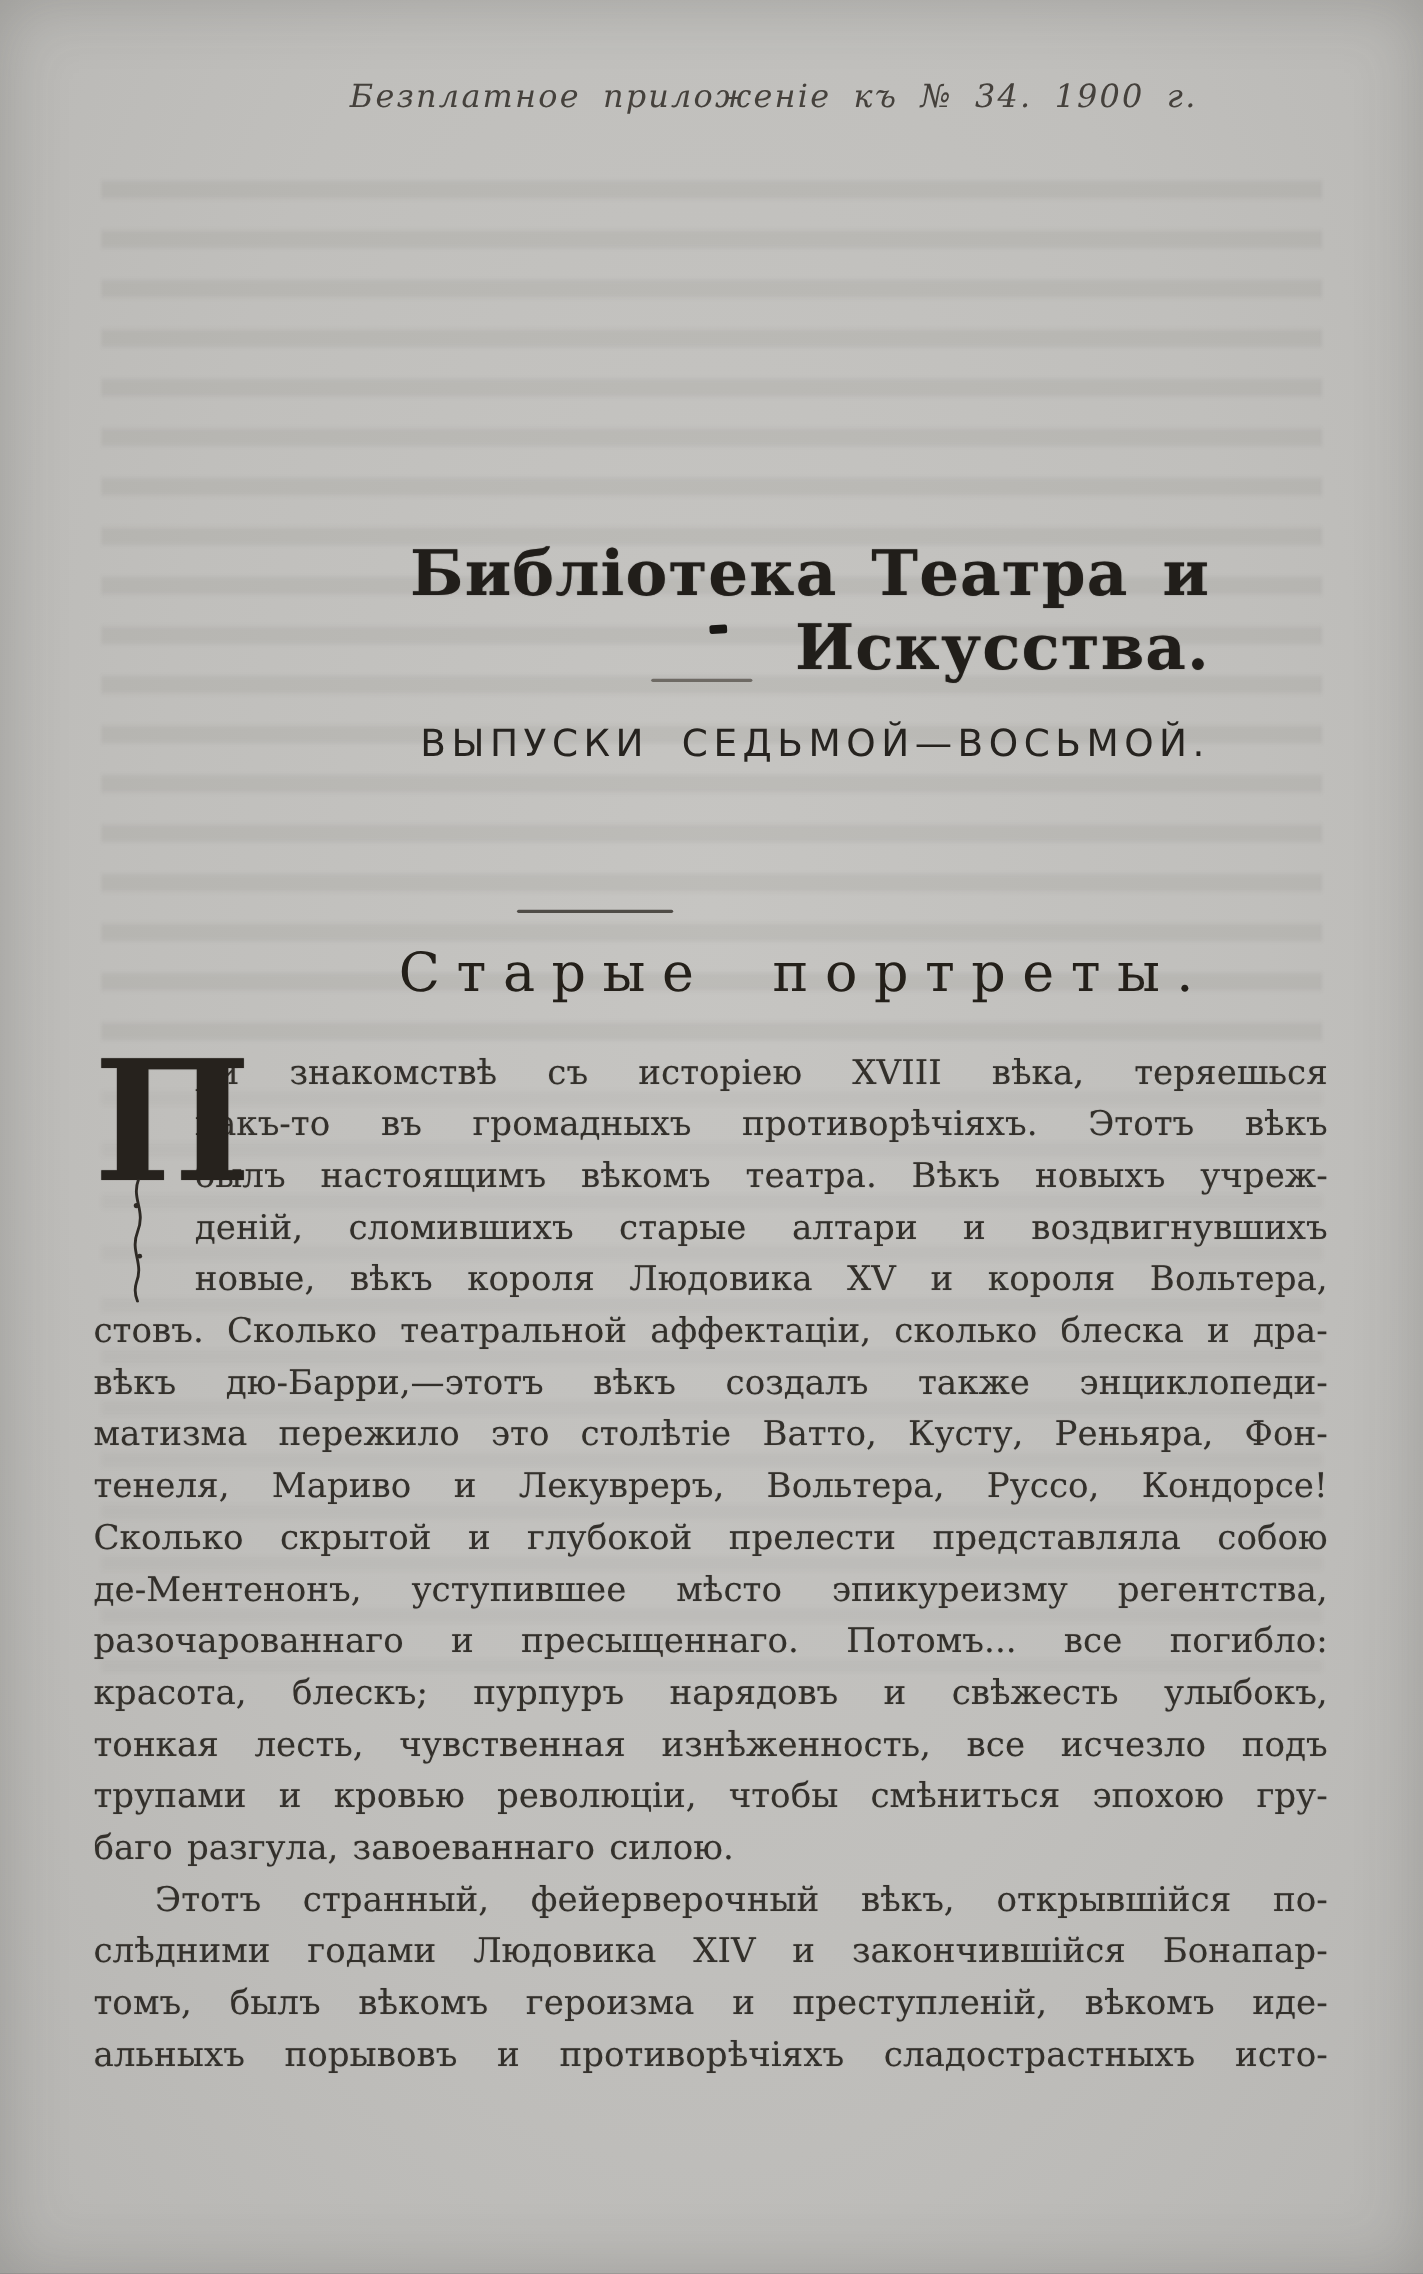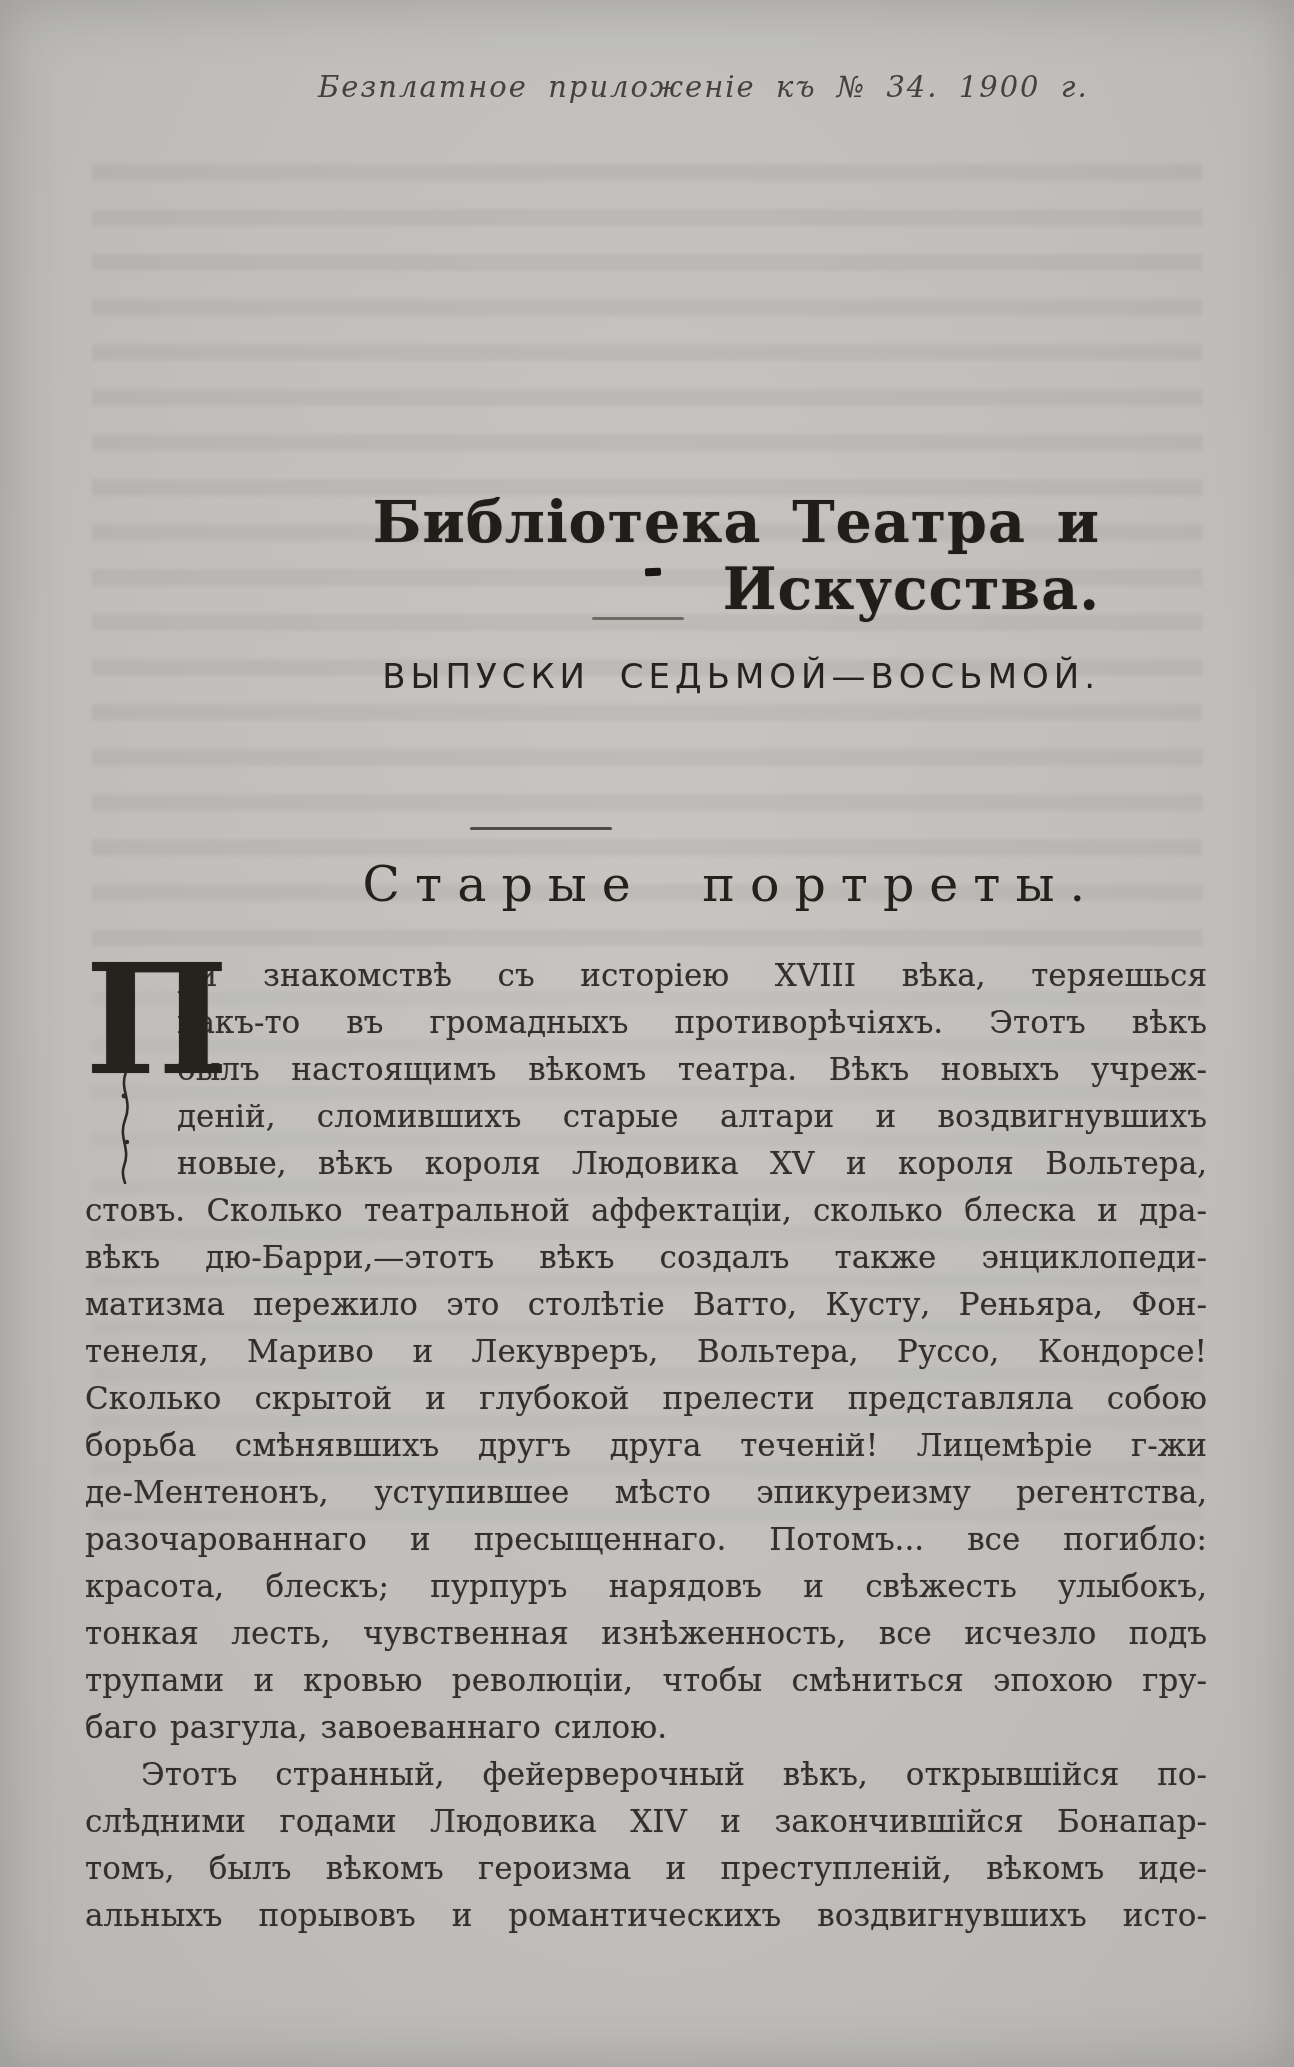"борьба смѣнявшихъ другъ друга теченій!" div.line { html: <div>борьба смѣнявшихъ другъ друга теченій! Лицемѣріе г-жи</div> -> none }
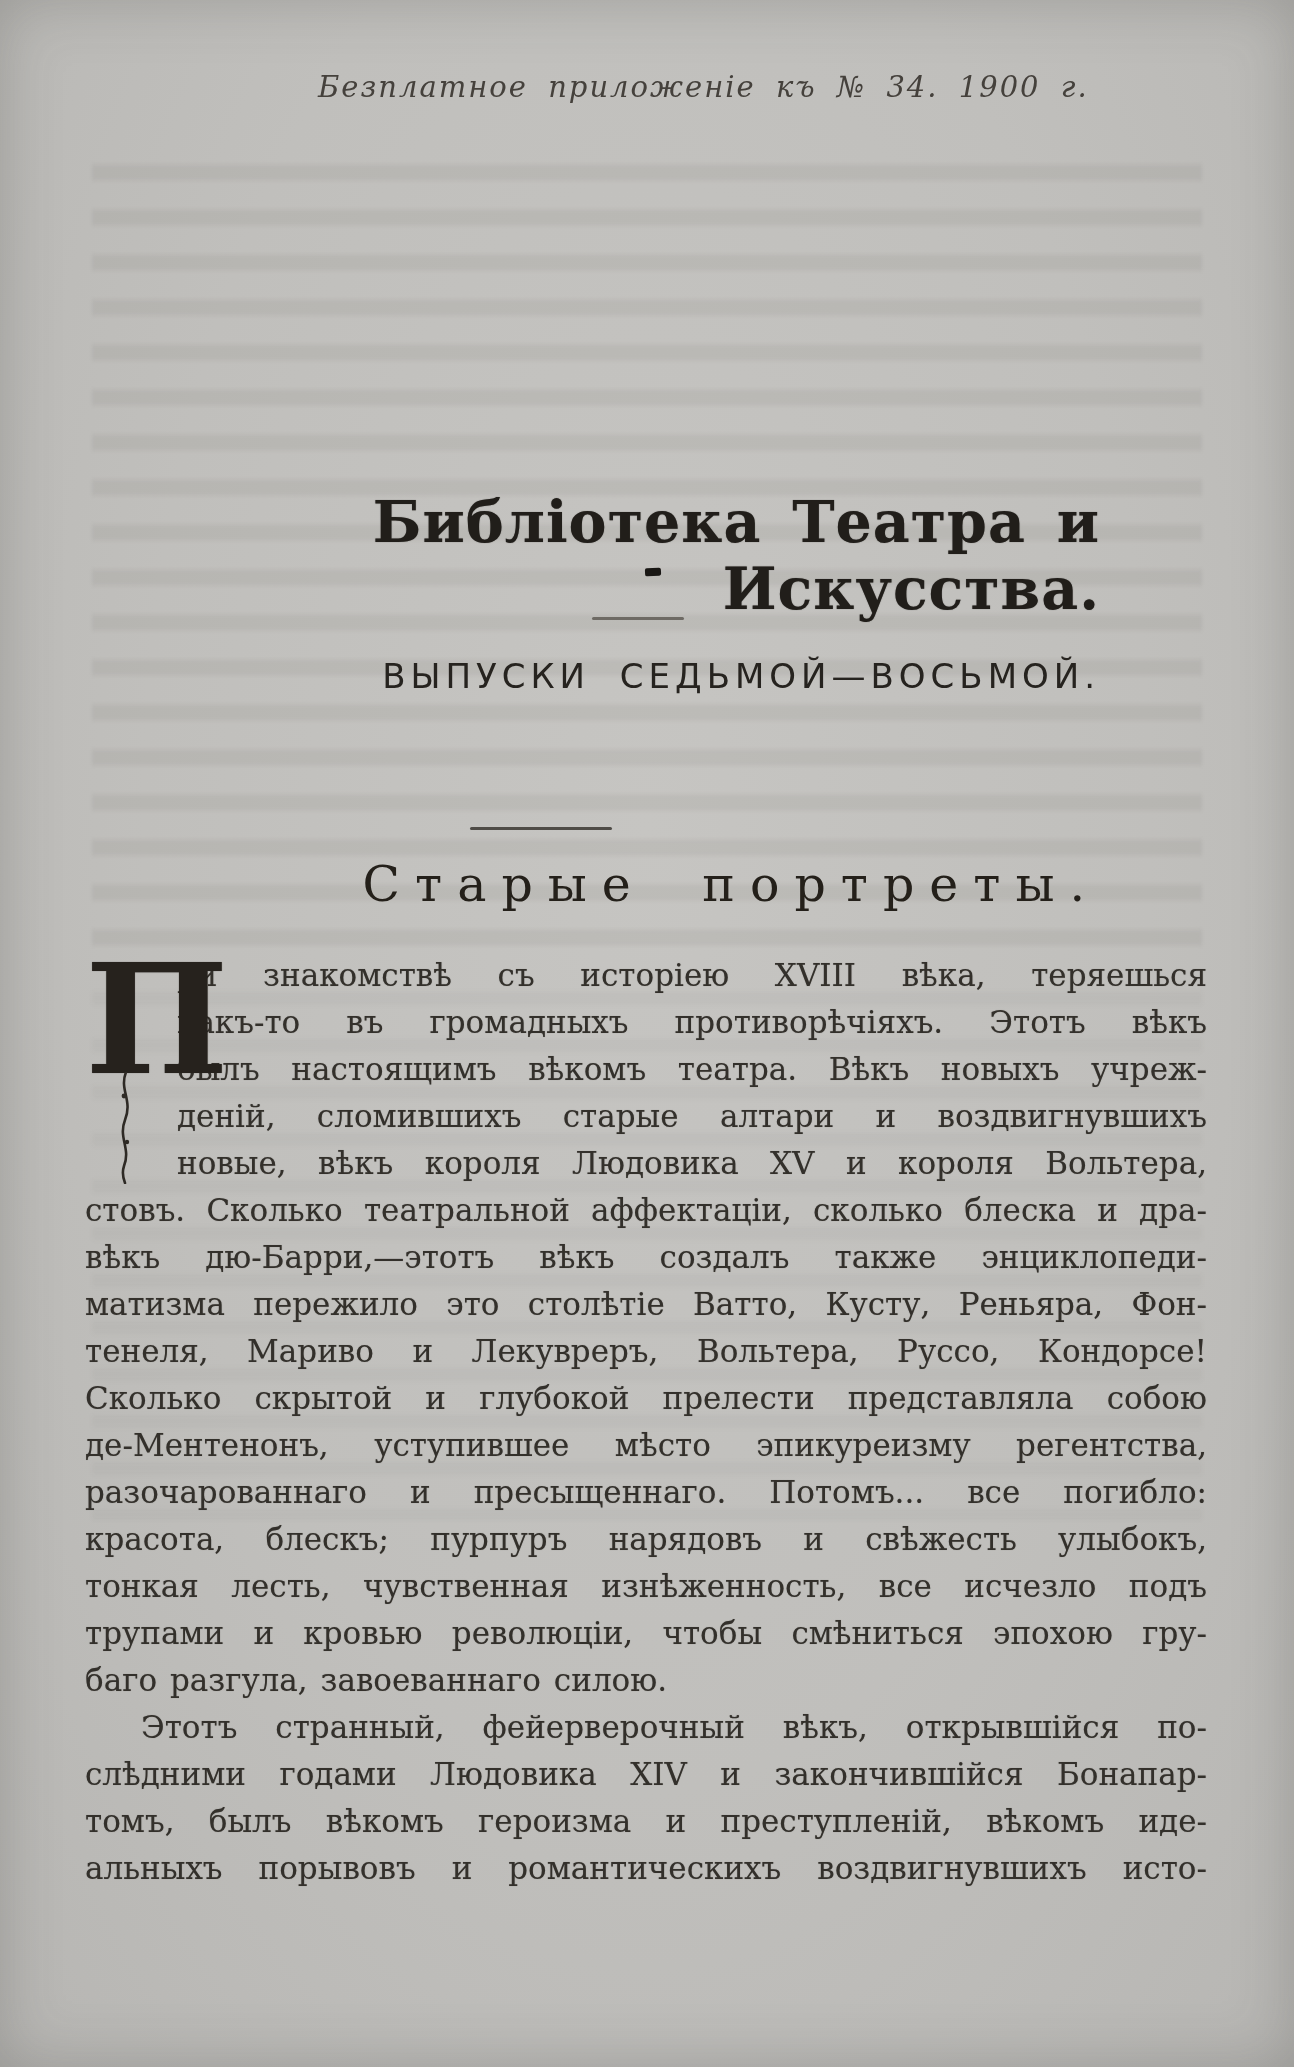"альныхъ порывовъ и романтическихъ" div.line { text: романтическихъ воздвигнувшихъ -> противорѣчіяхъ сладострастныхъ }
